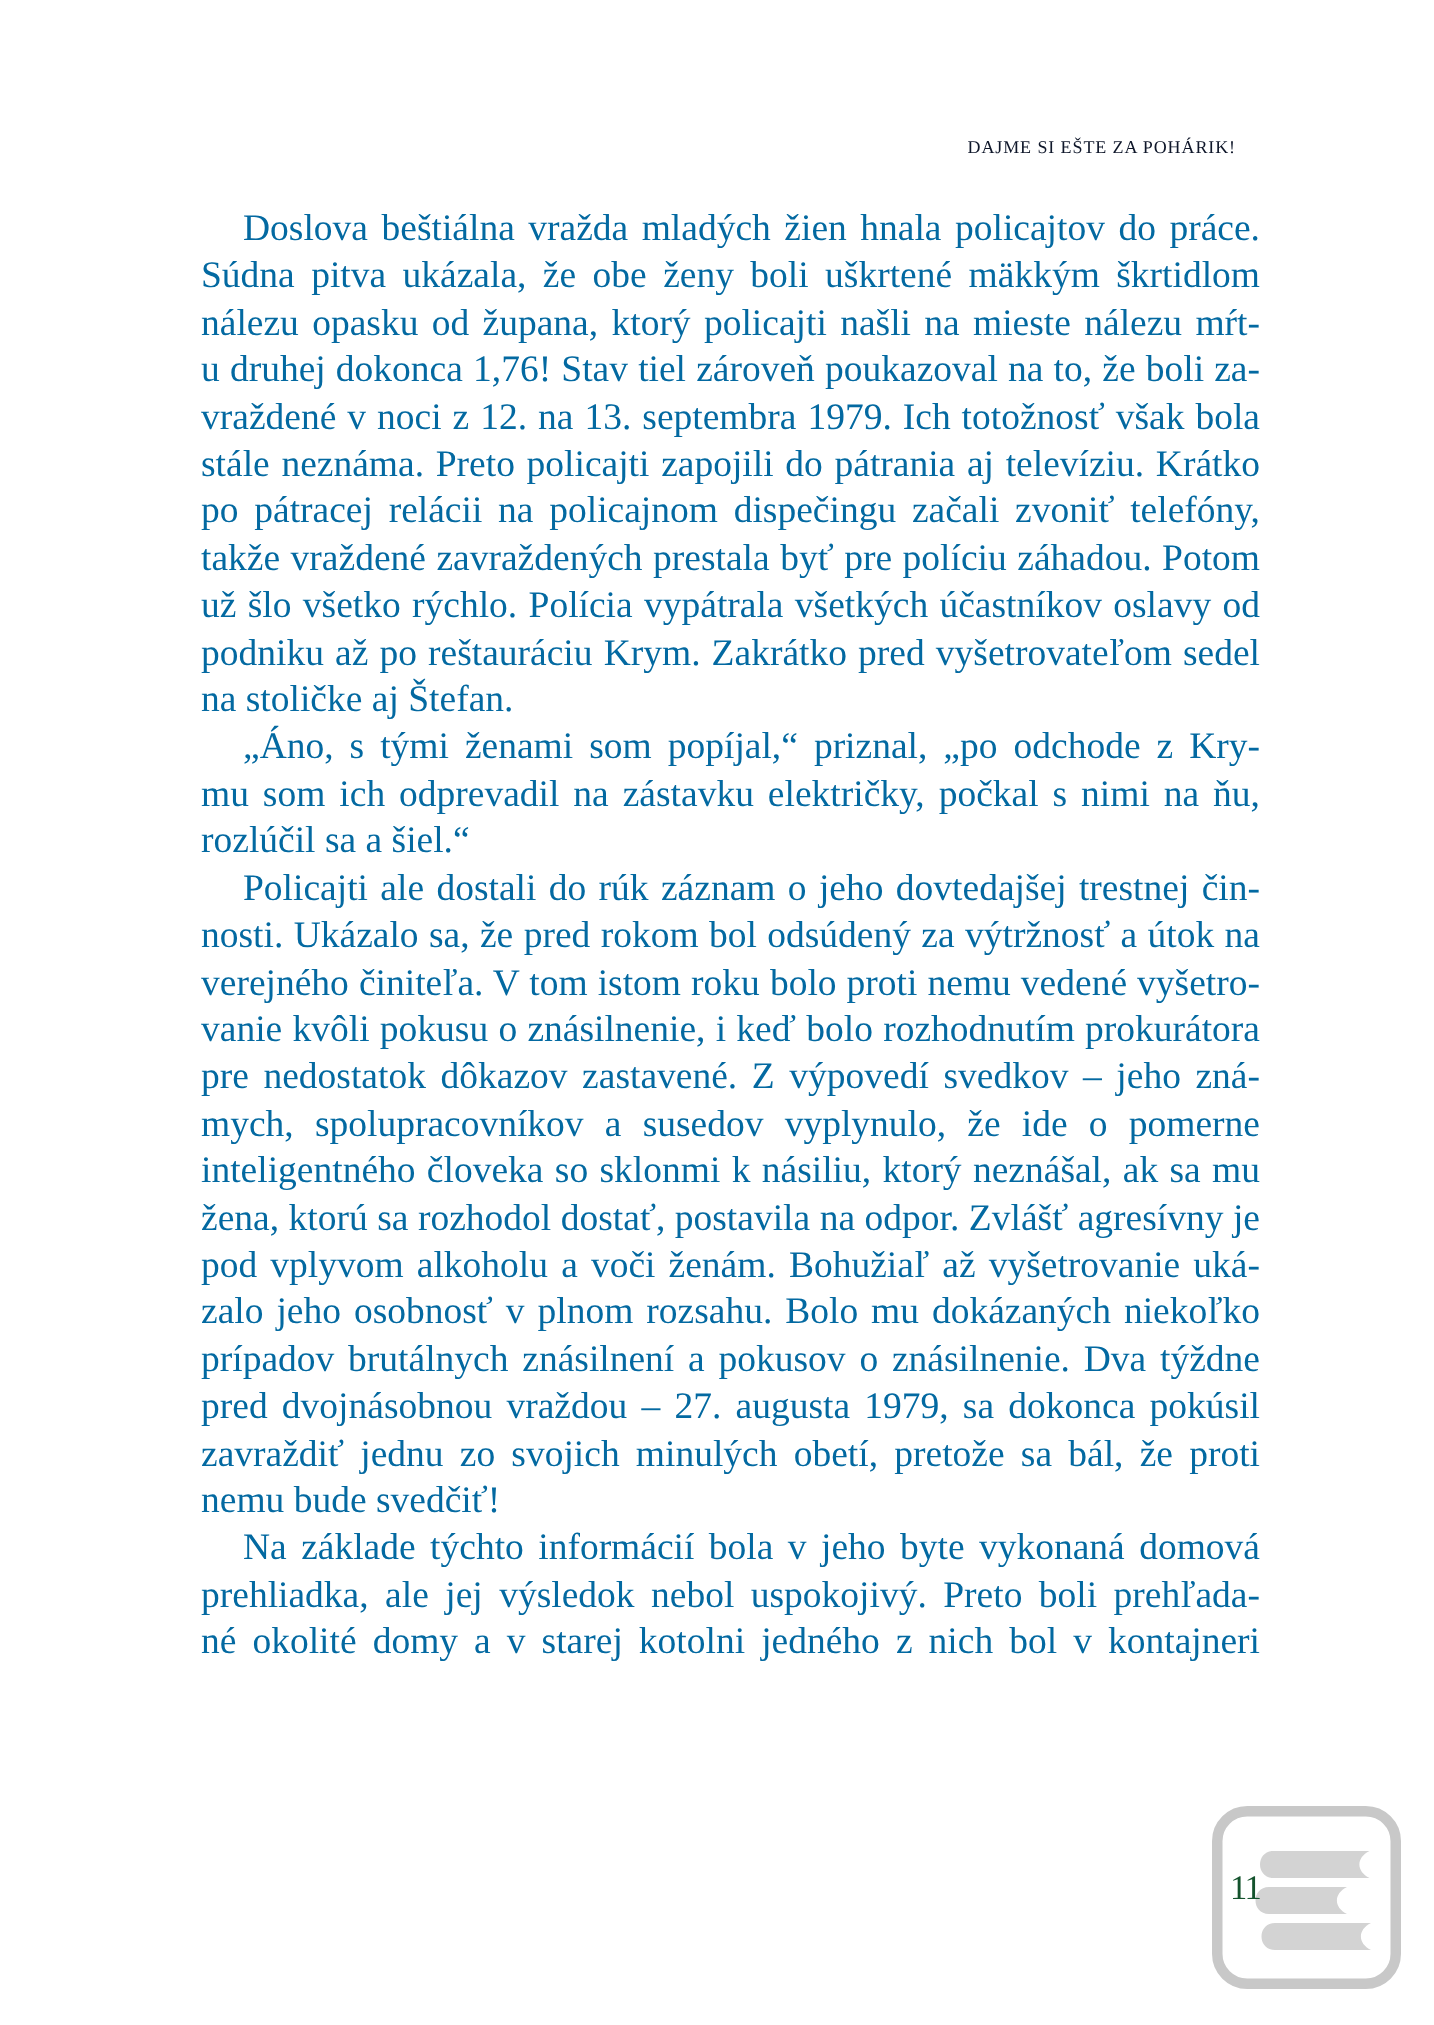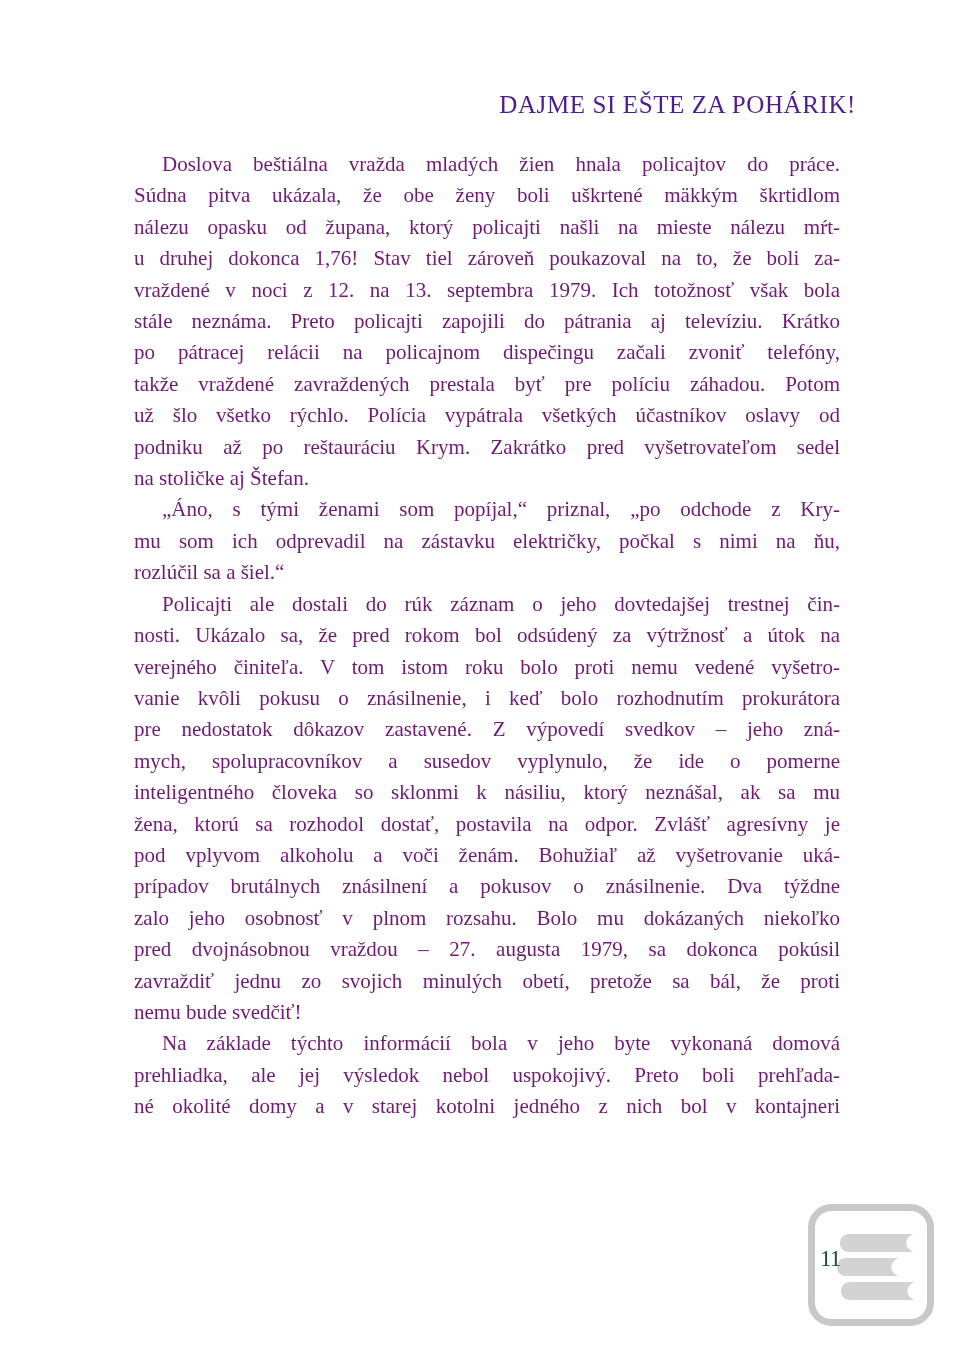"DAJME SI EŠTE ZA POHÁRIK!" .running-header { color: #4c1d95 -> #0f172a; font-size: 25px -> 12px; right: 100px -> 132px }
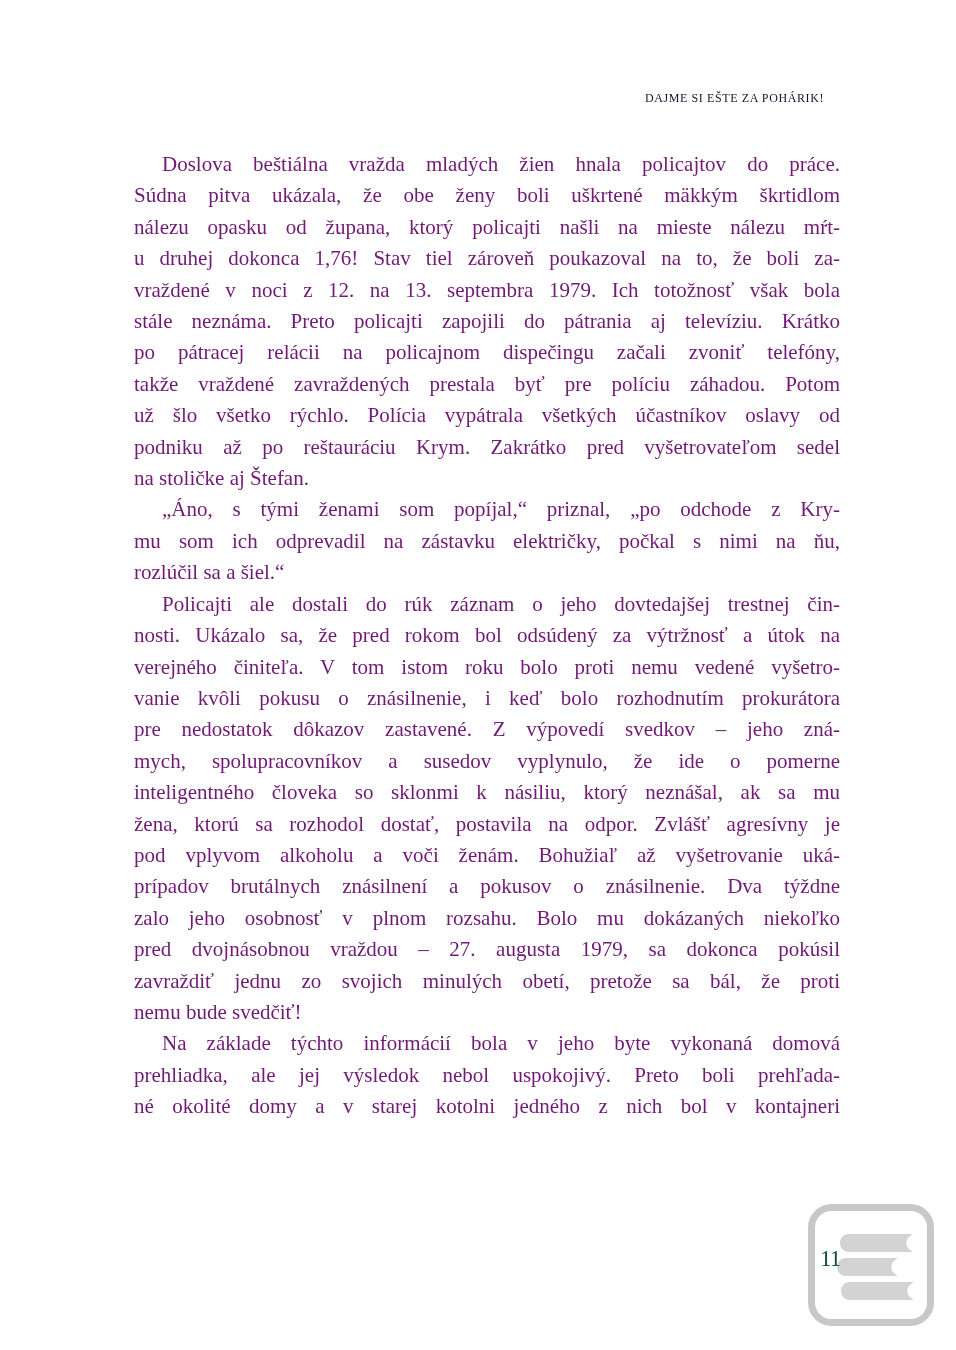"Doslova beštiálna vražda mladých žien" .body-text { color: #701a75 -> #0369a1; font-size: 21px -> 25px; margin-top: 12px -> none }
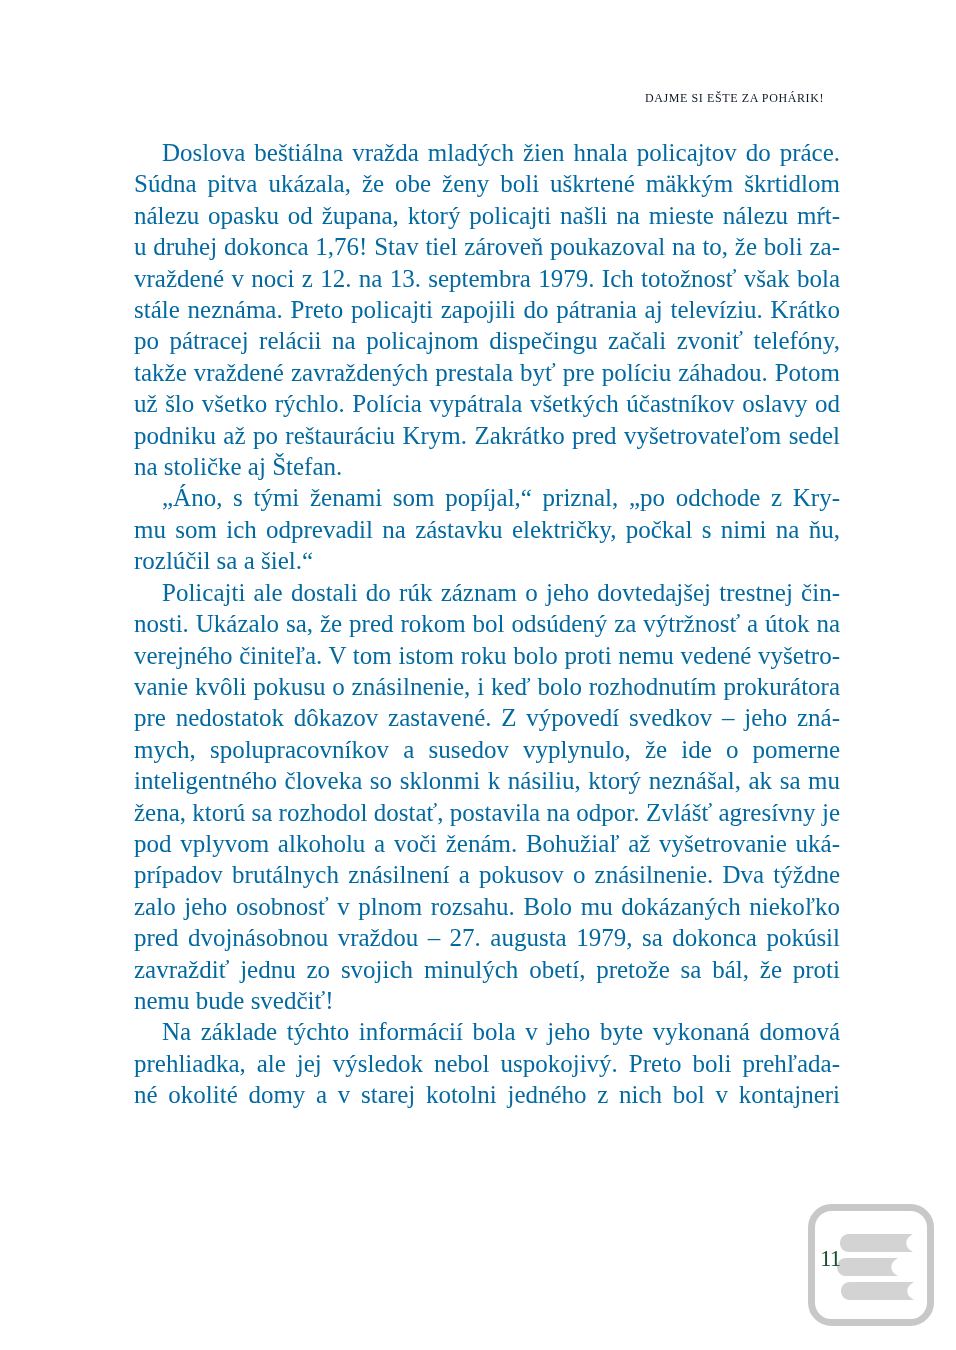"prípadov brutálnych znásilnení a pokusov" div.line { order: before "zalo jeho osobnosť v plnom" -> after "zalo jeho osobnosť v plnom" }
